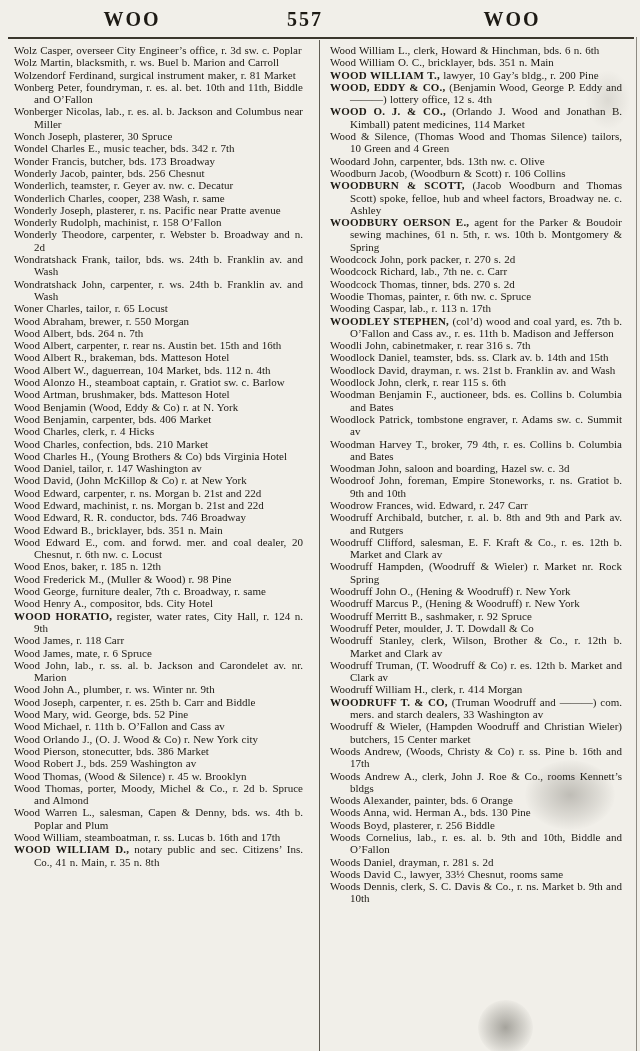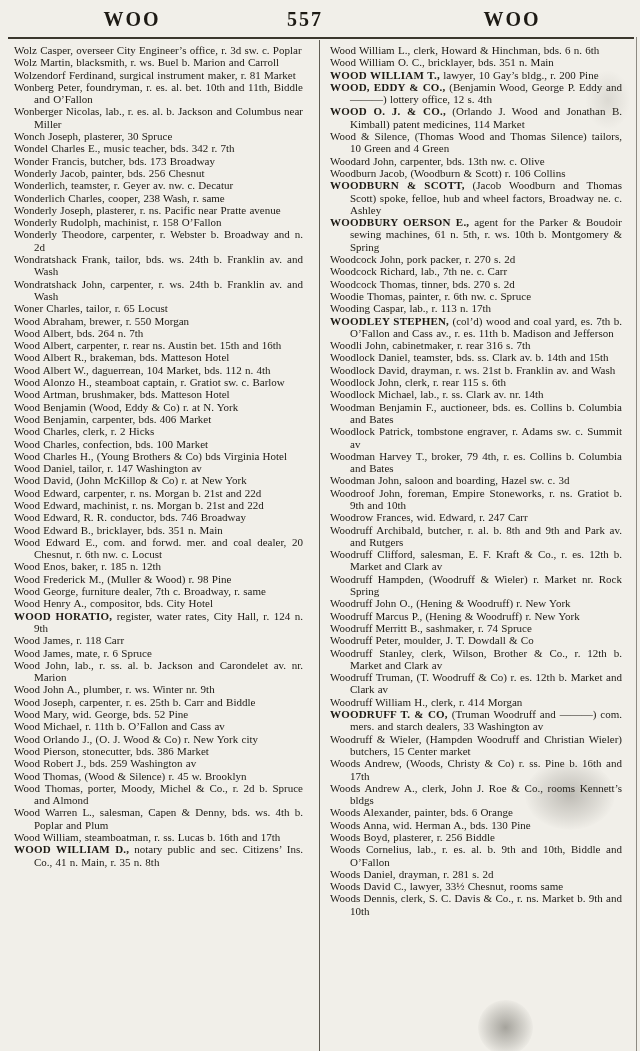"Woodlock Michael, lab., r. ss." p.entry { html: <p>Woodlock Michael, lab., r. ss. Clark av. nr. 14th</p> -> none }
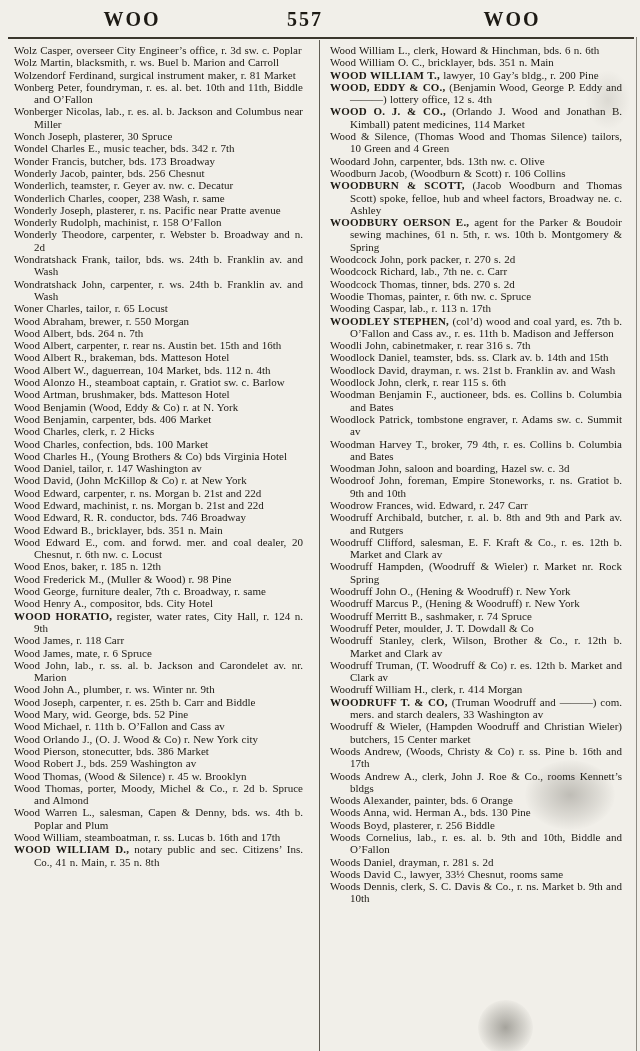"Wood Charles, clerk, r. 2" p.entry { text: 2 -> 4 }
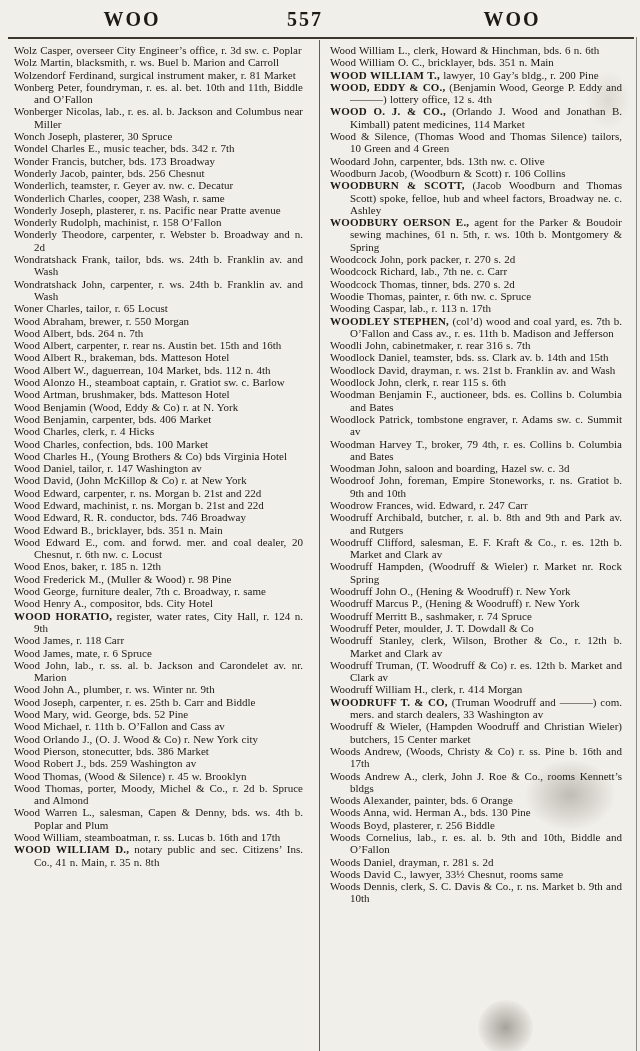"Wood Charles, confection, bds. 100" p.entry { text: 100 -> 210 }
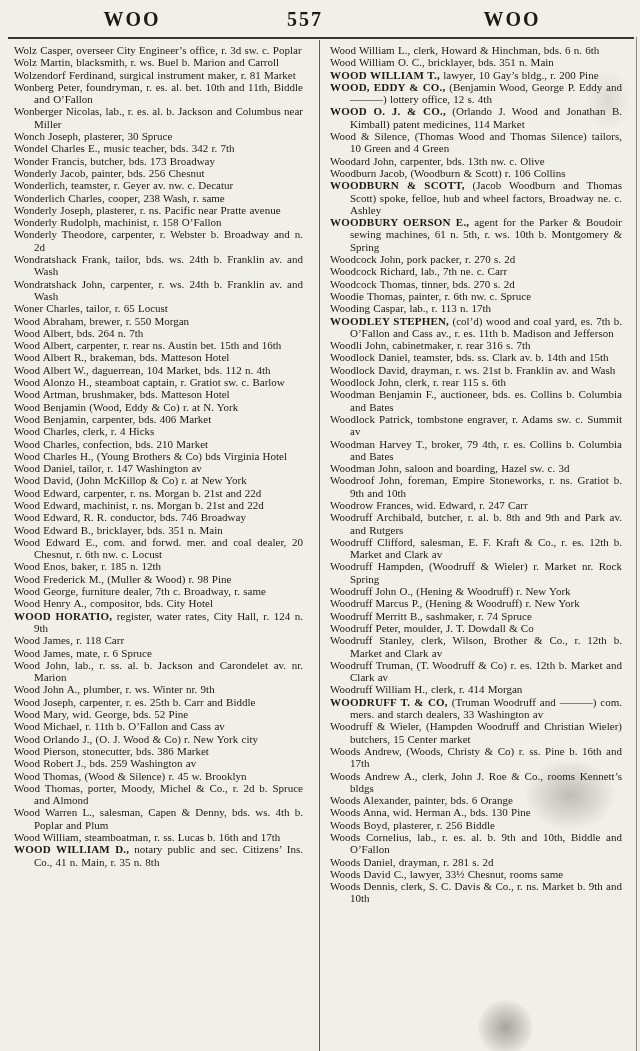"Woodruff Merritt B., sashmaker, r." p.entry { text: 74 -> 92 }
